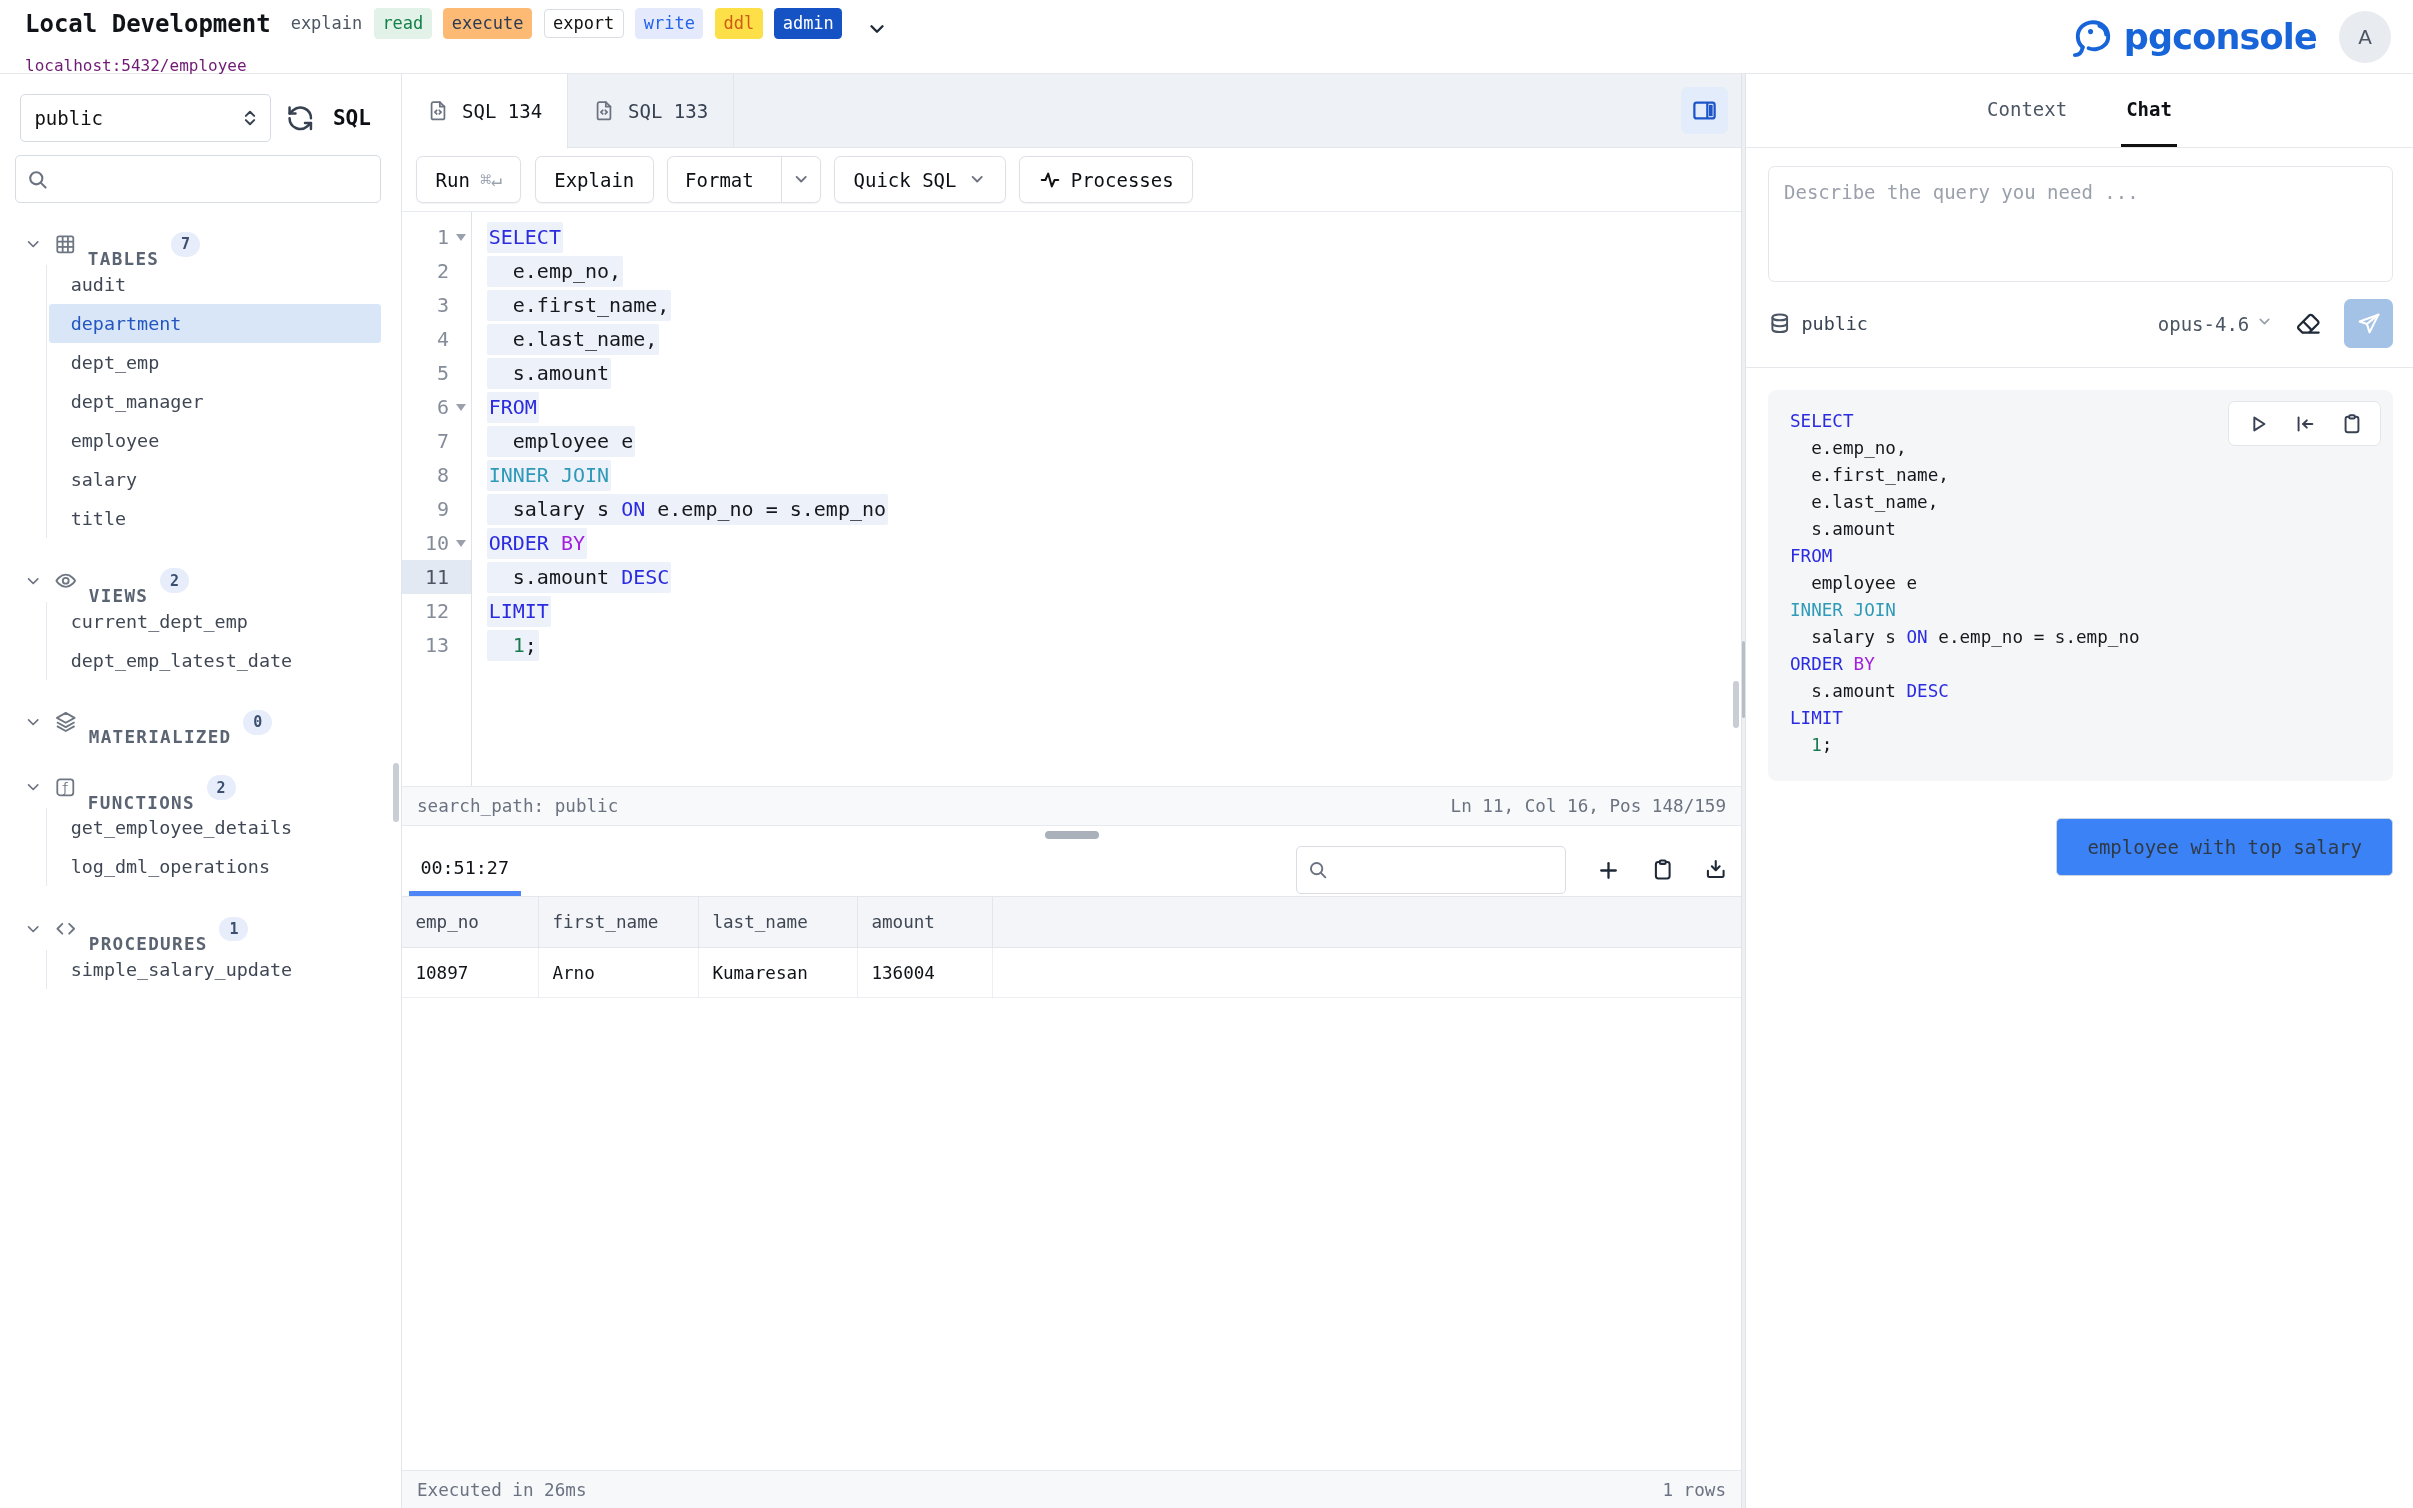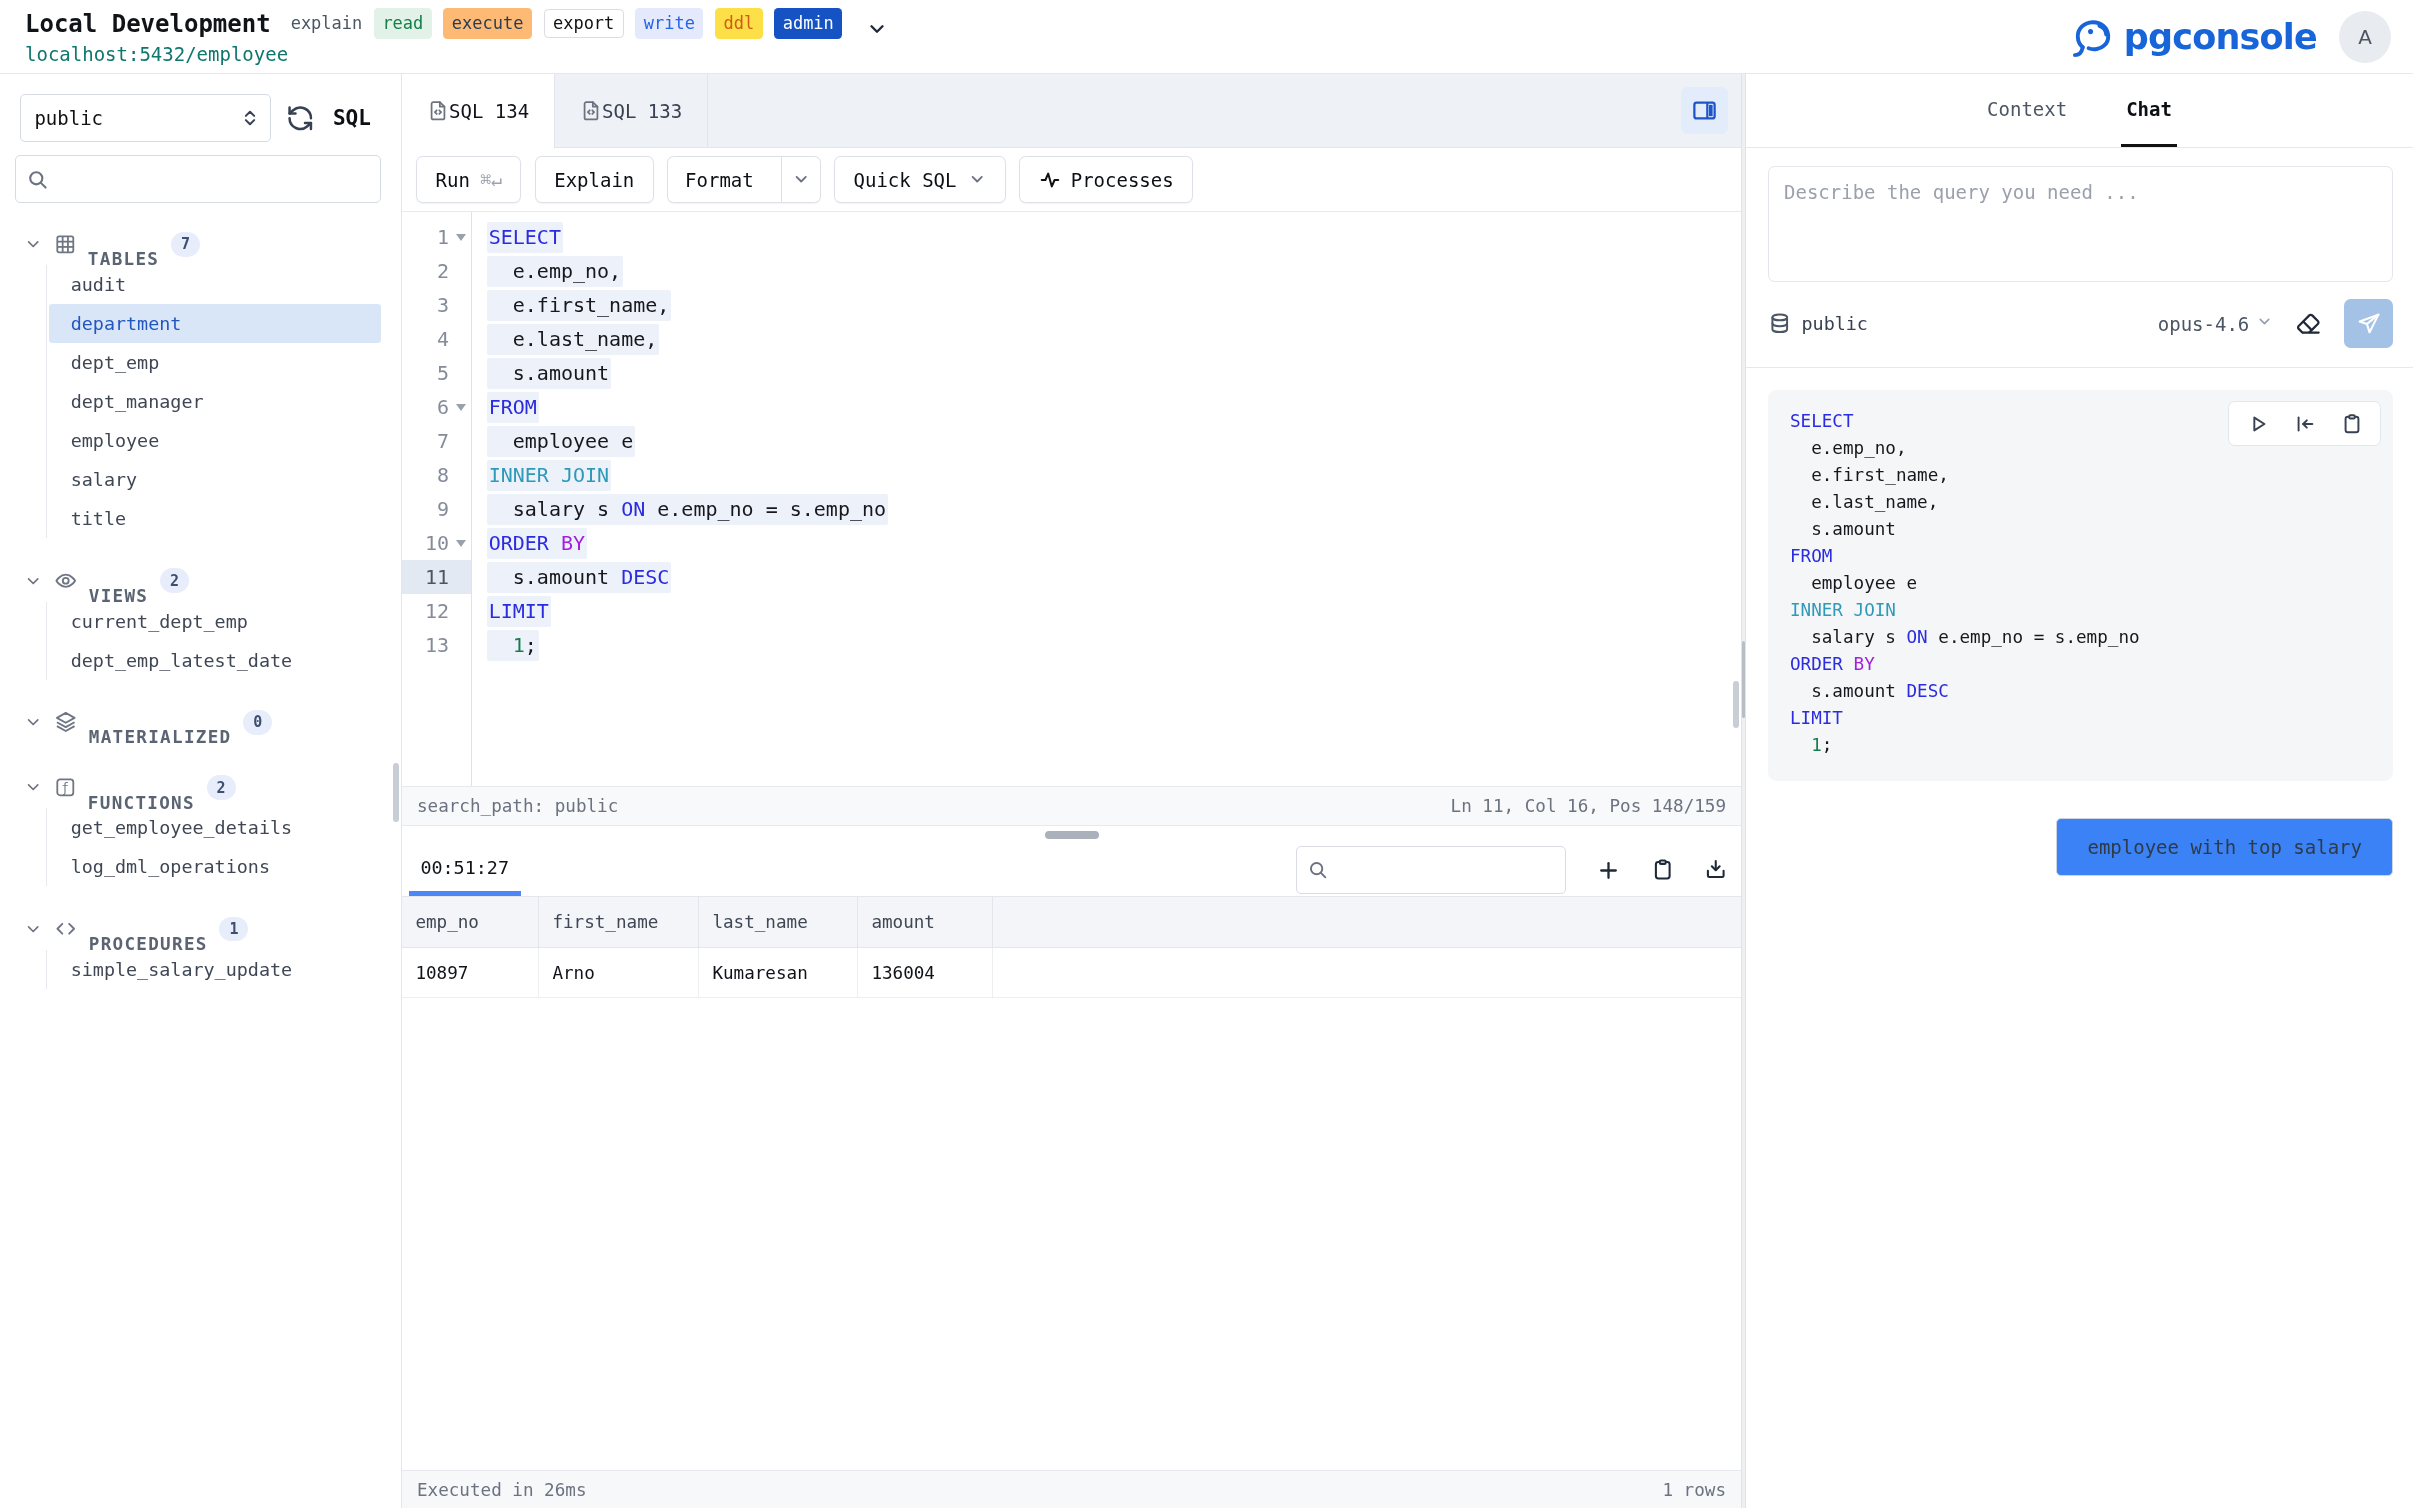"localhost:5432/employee" .tb-sub { color: #0f766e -> #701a75; font-size: 19px -> 16px; margin-top: 1px -> 14px }
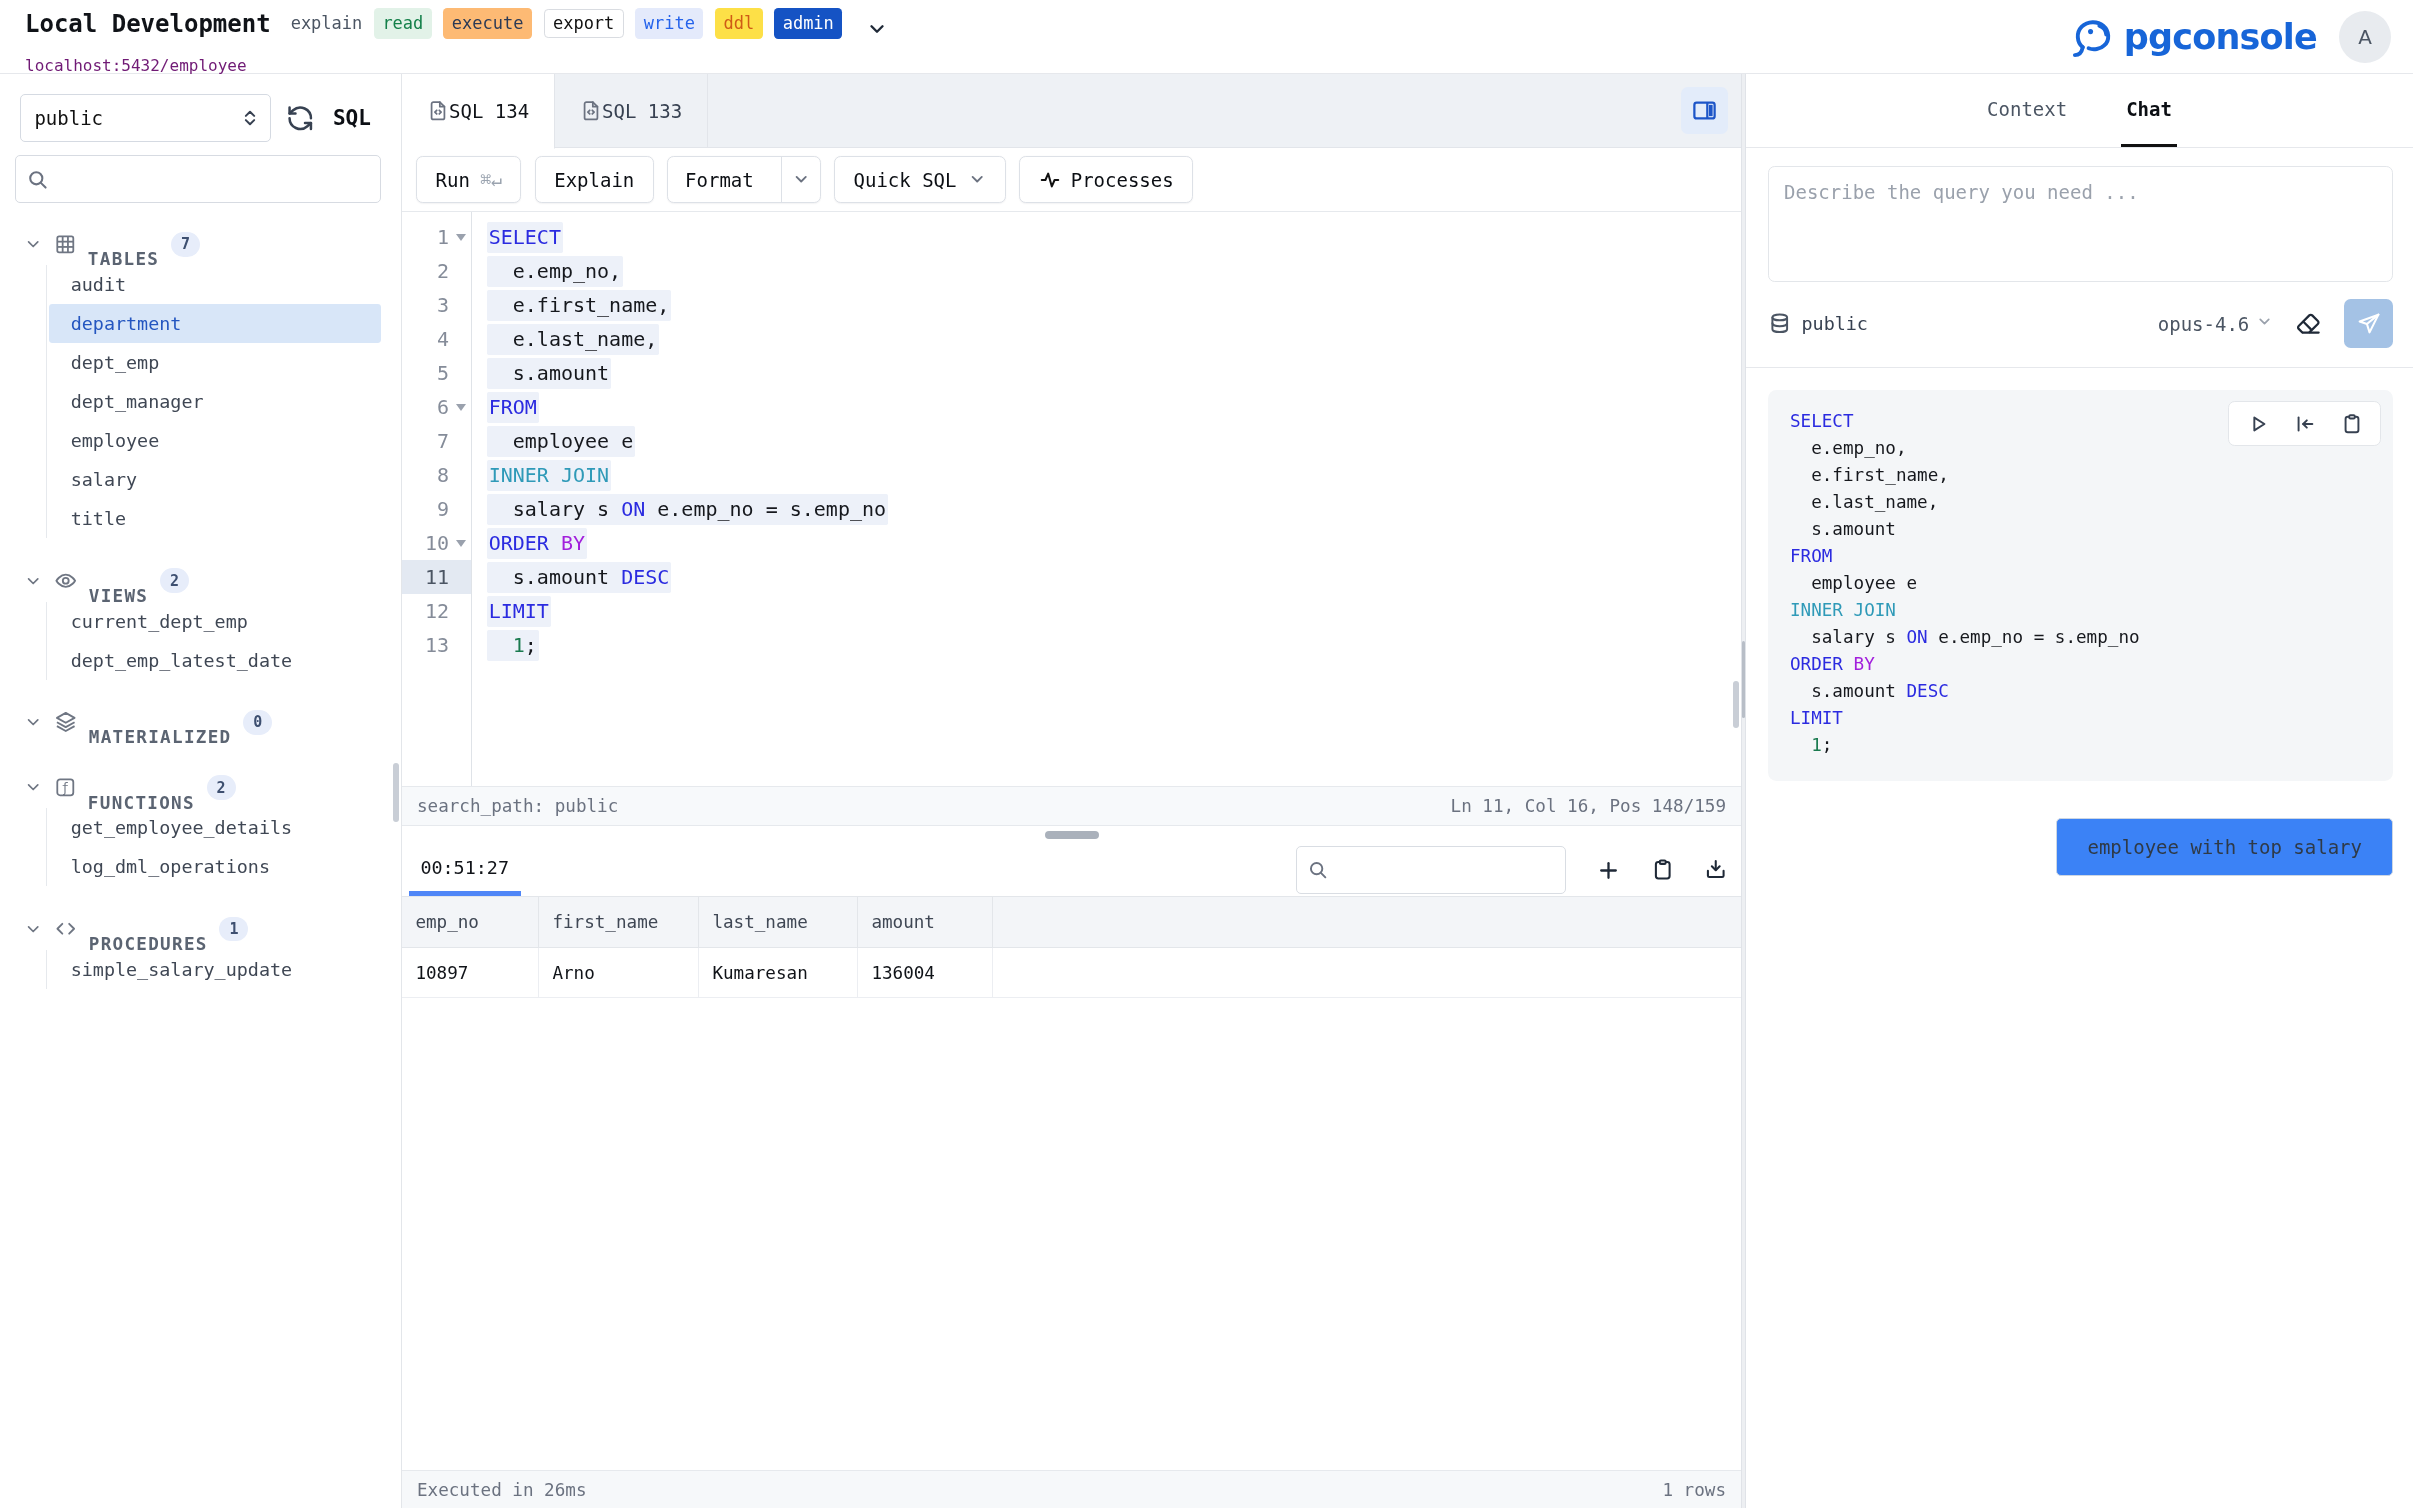"SQL 134" .etab { gap: 0 -> 13px }
